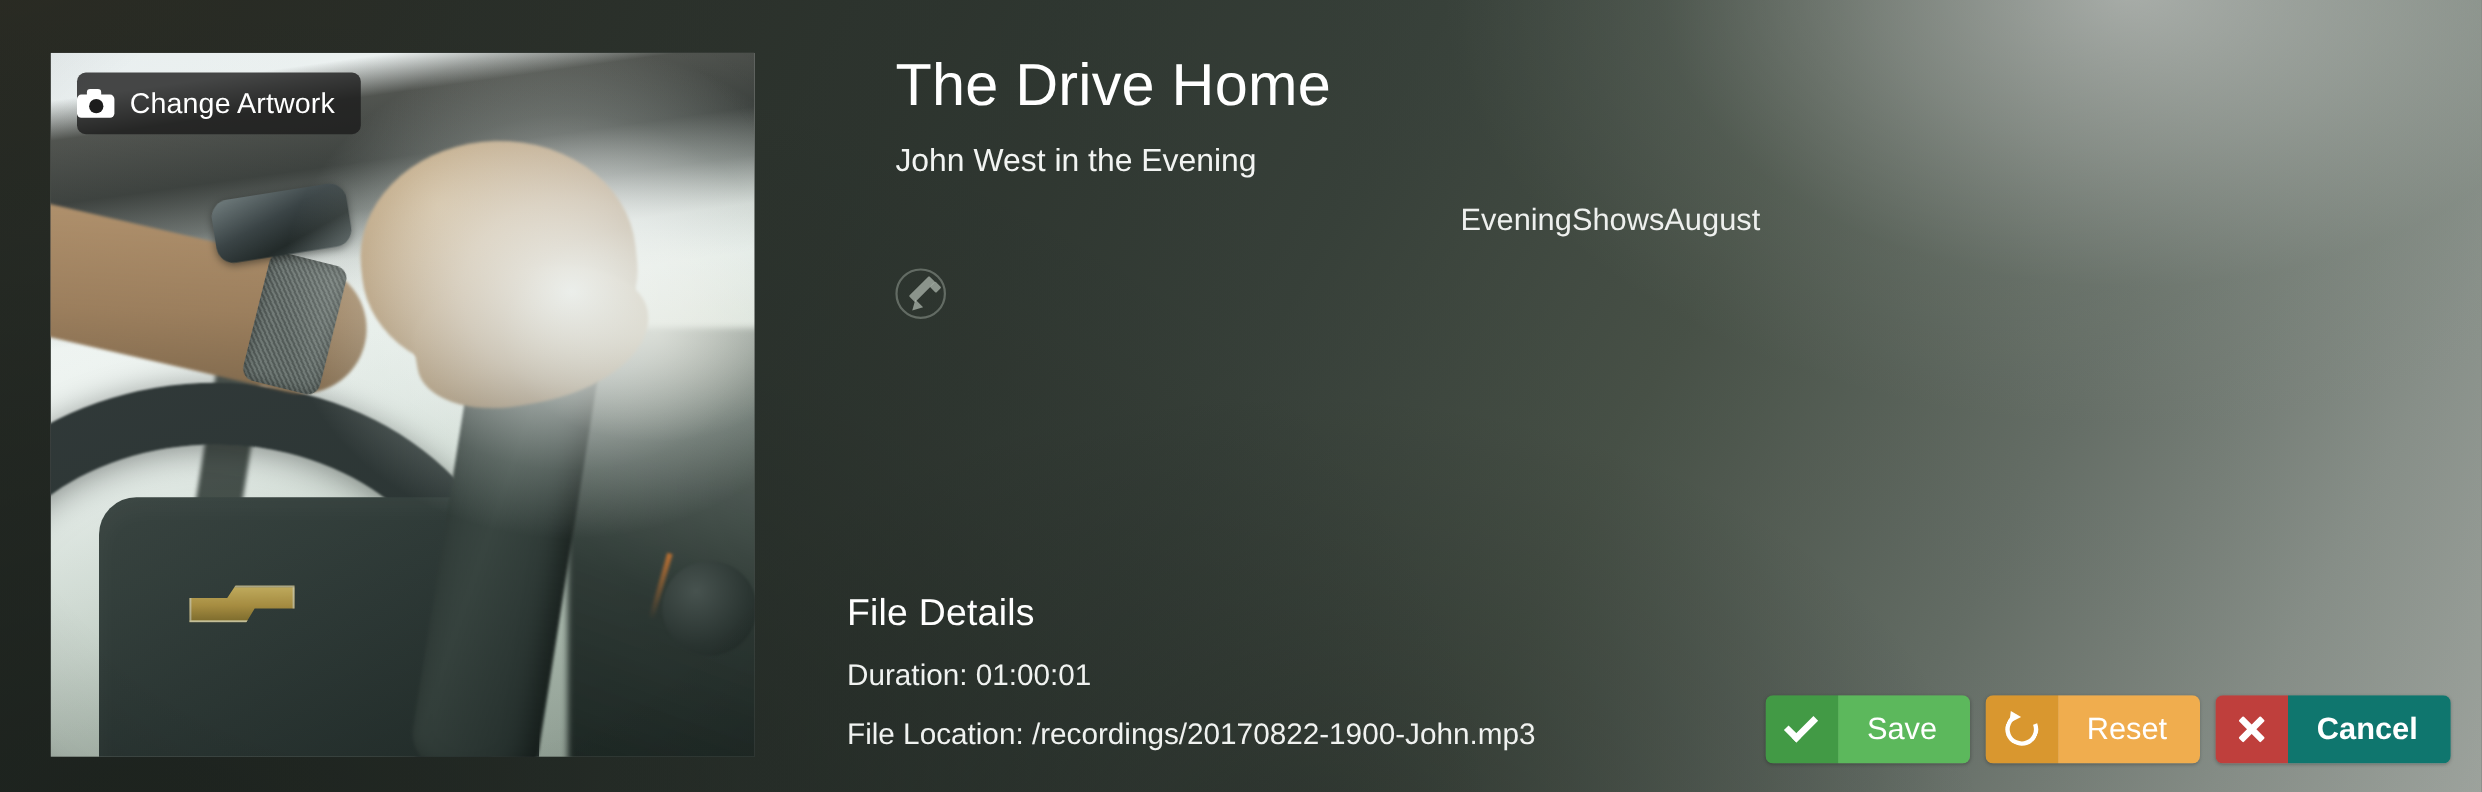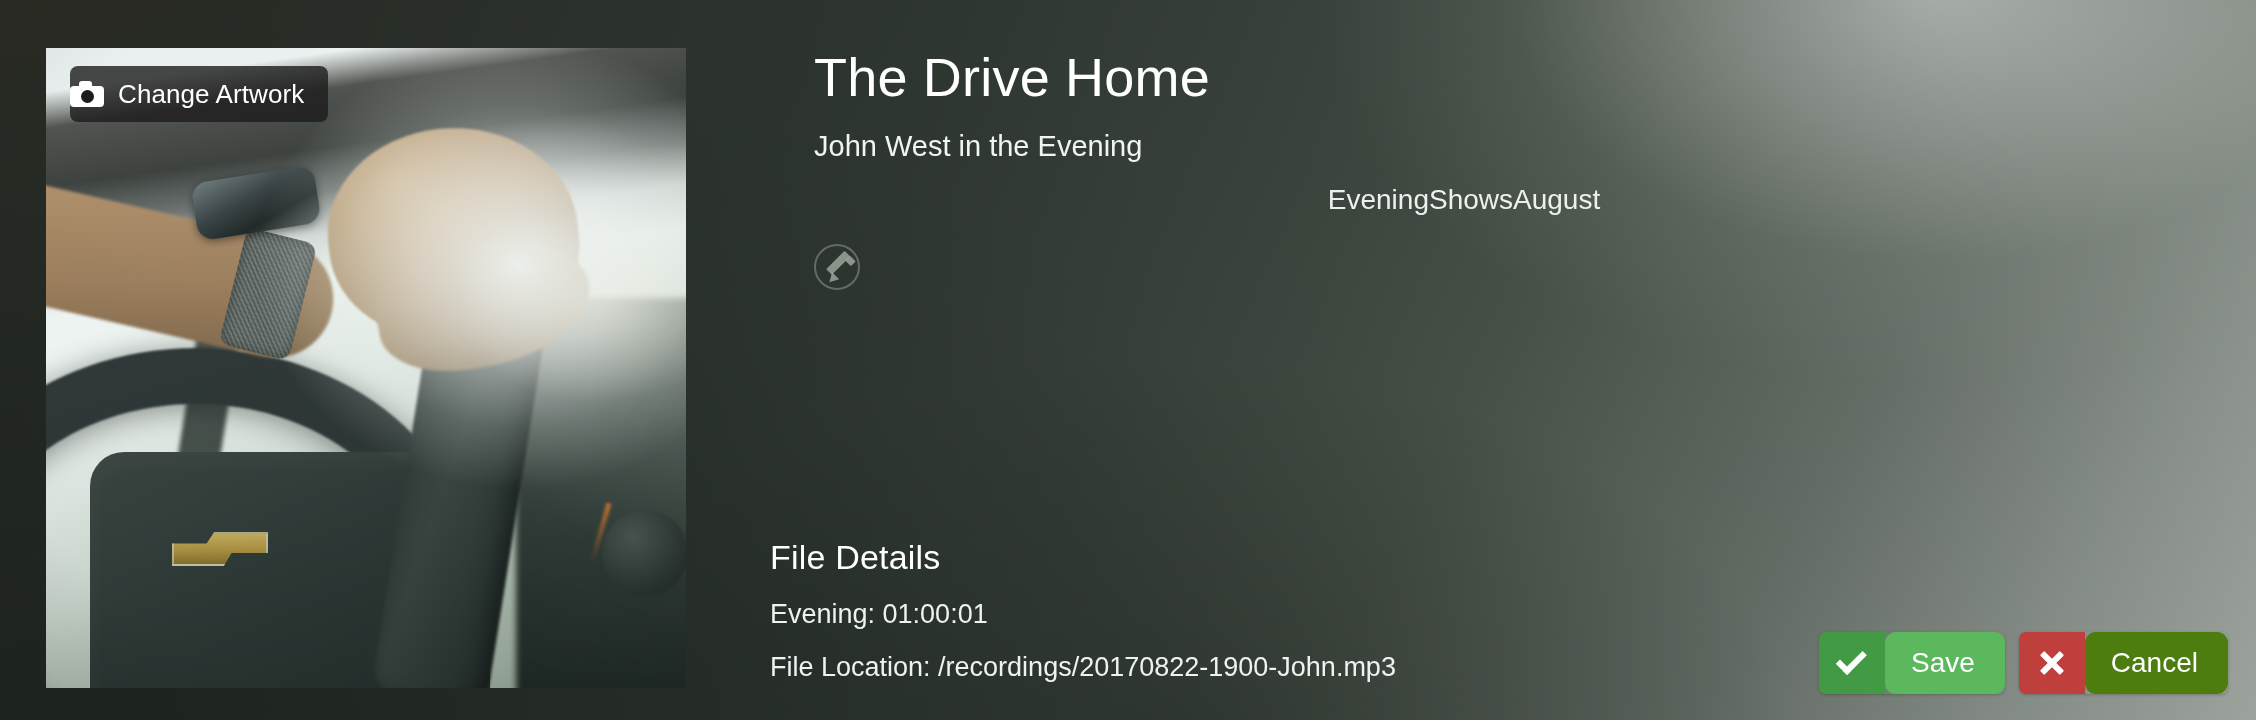"Evening: 01:00:01" div.fd-row { text: Evening -> Duration }
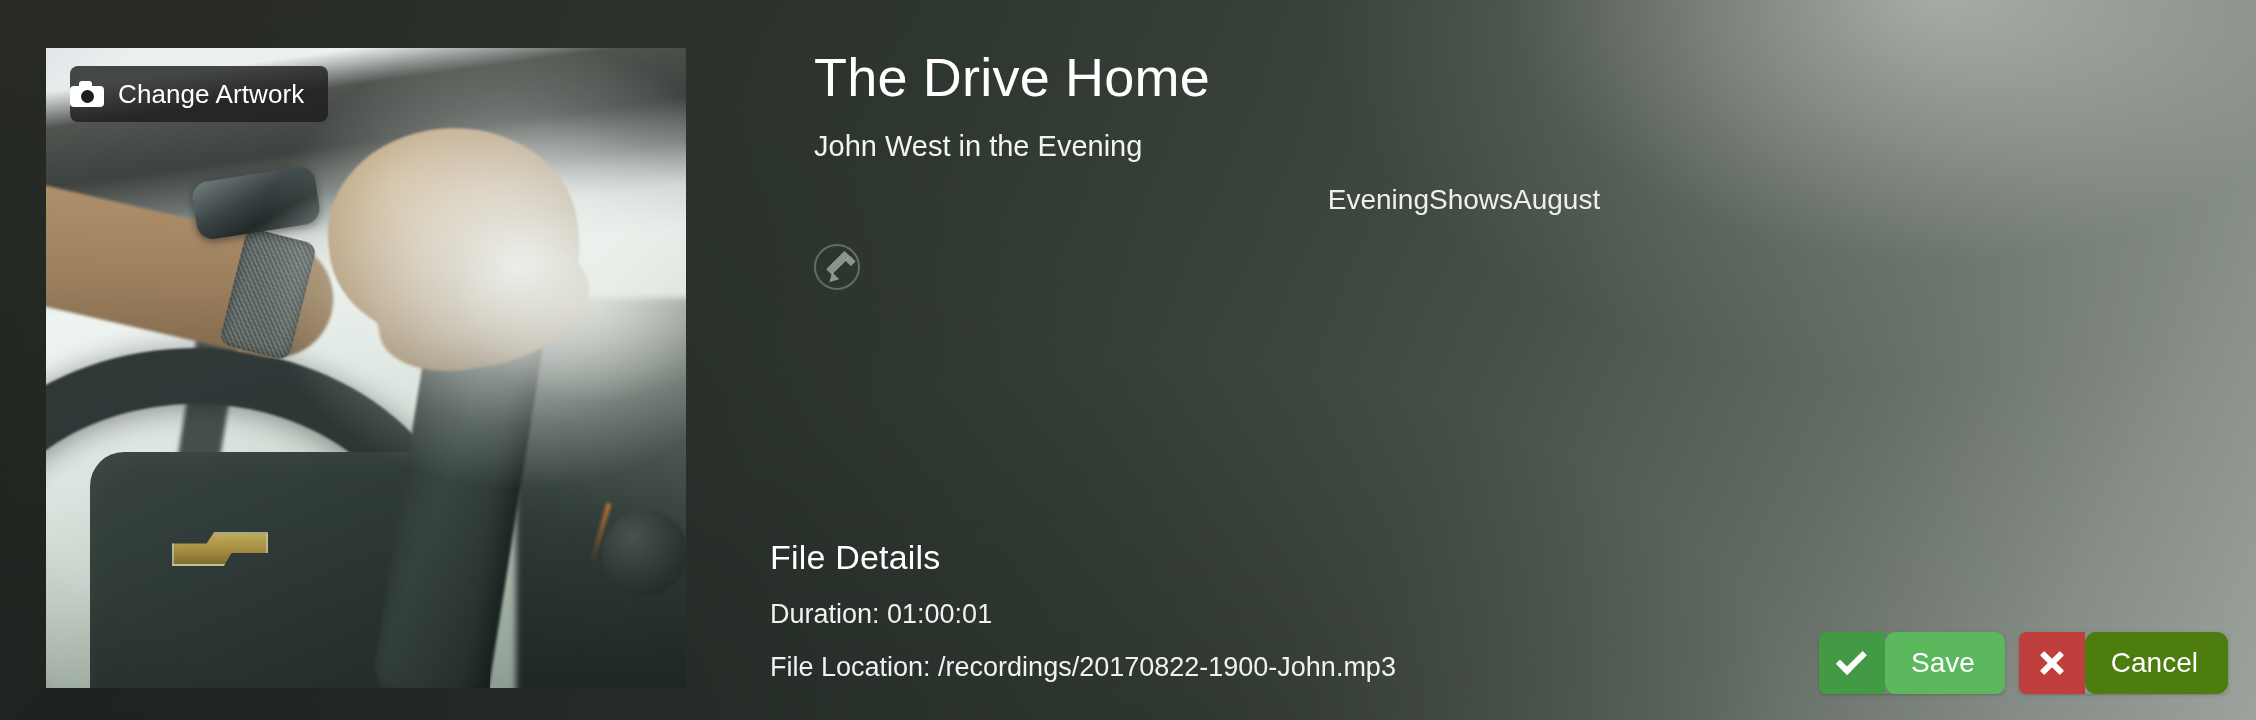"Save" .btn .lb { border-radius: 11px -> none }
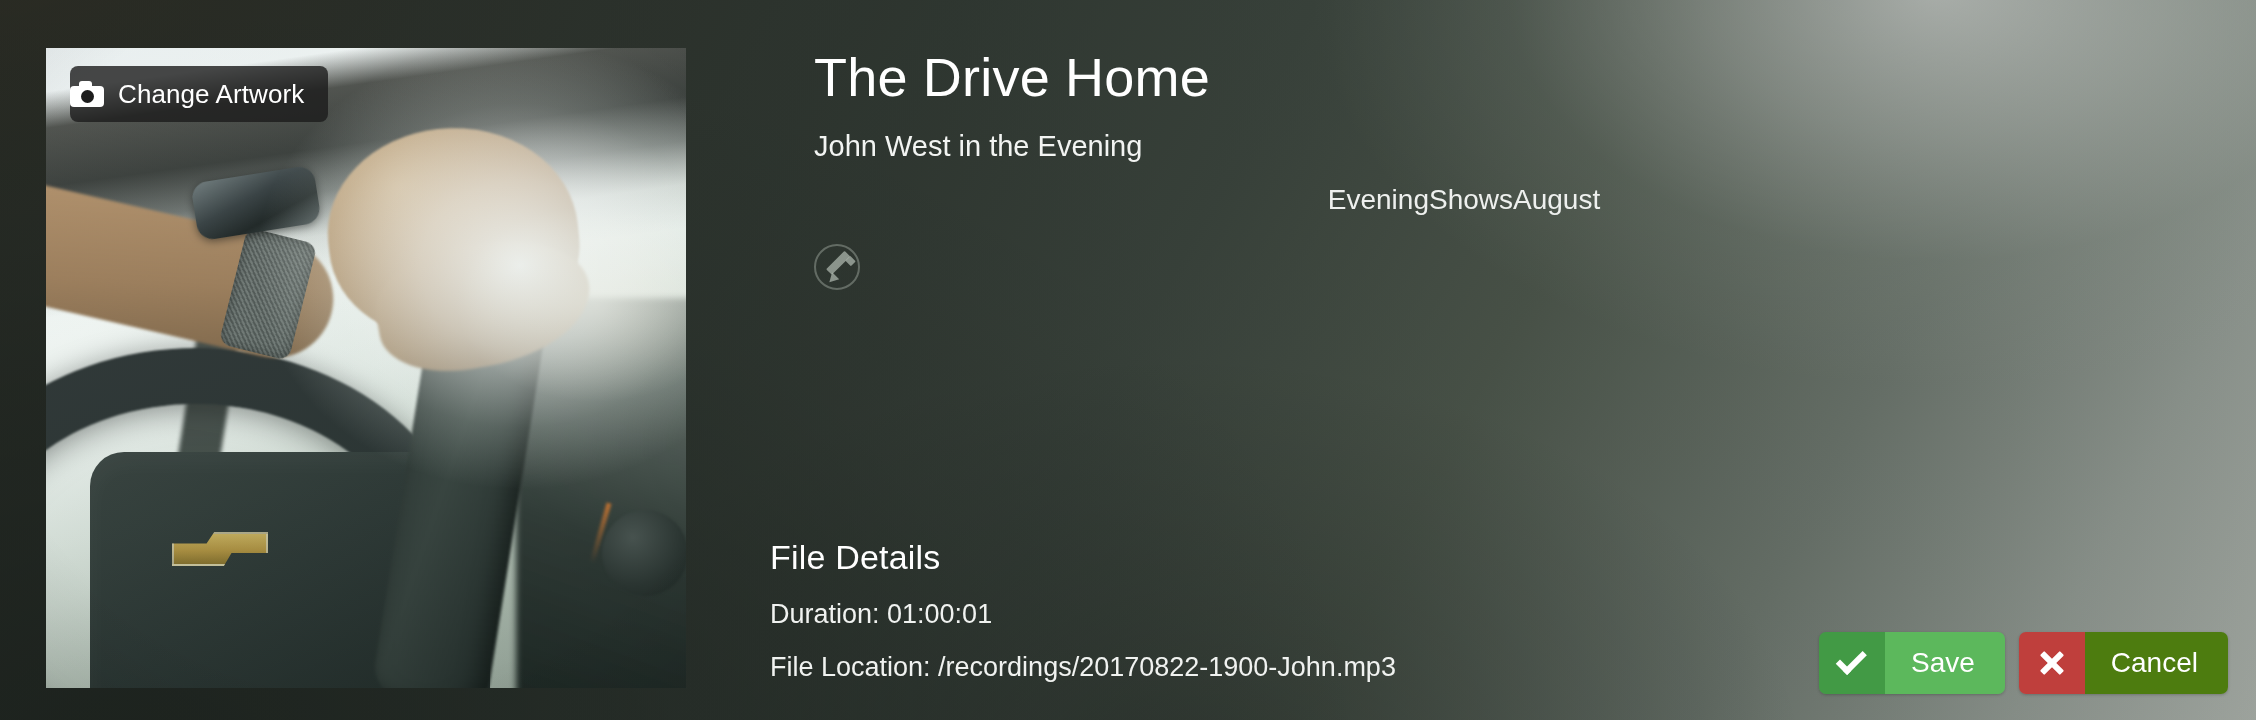"Reset" div.btn { html: none -> <div> <span> <span> <span></span> <span></span> </span> </span> <span>Reset</span> </div> }
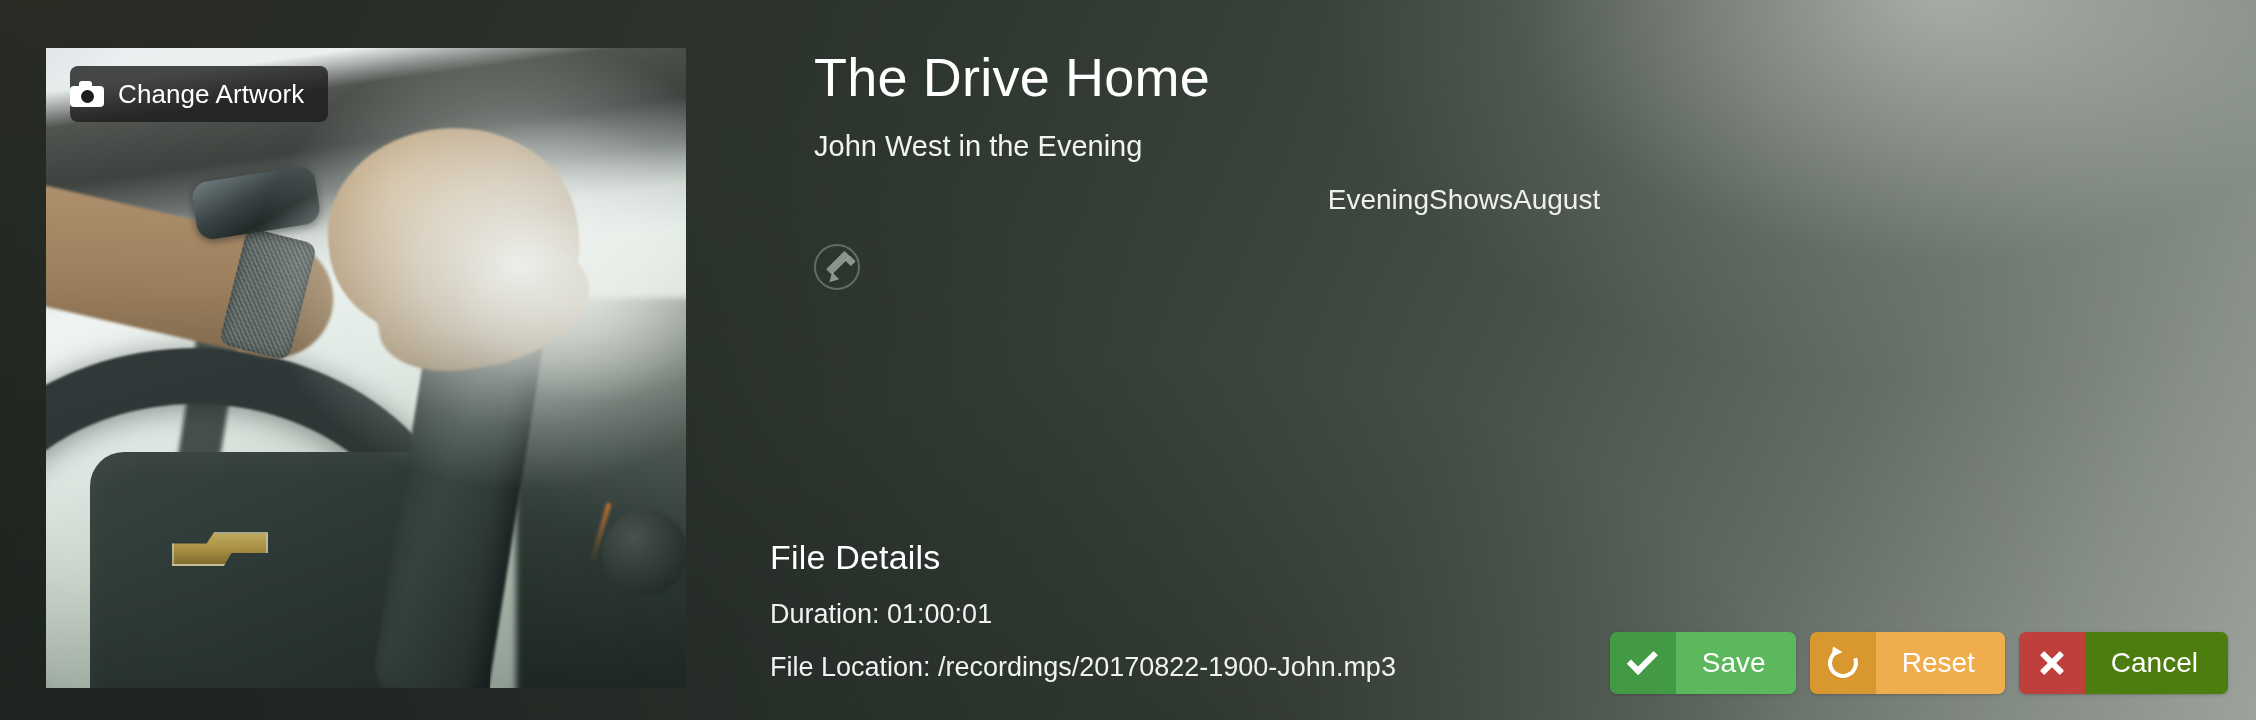"Cancel" .btn-cancel .lb { background: #4d7c0f -> #0f766e; font-weight: none -> bold }
